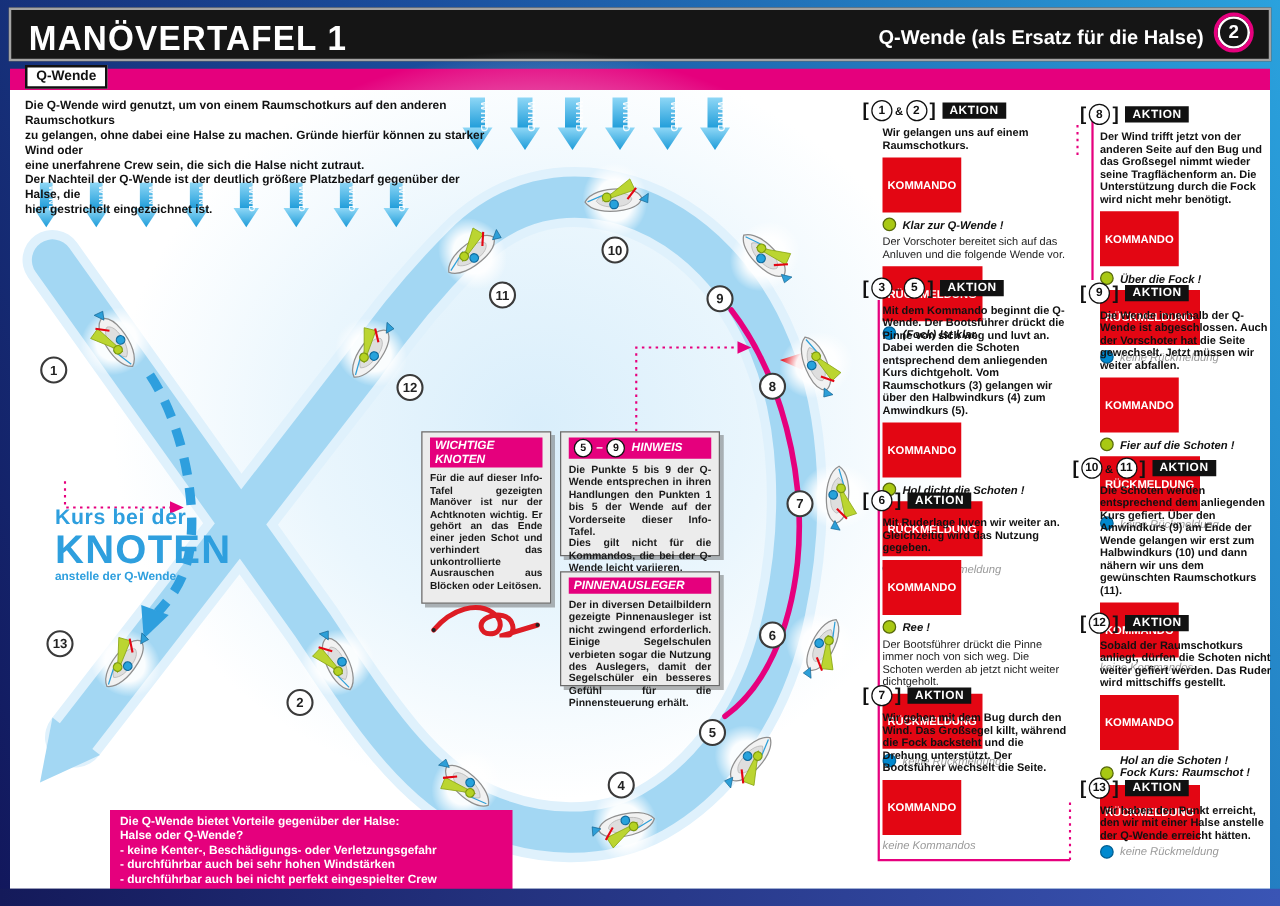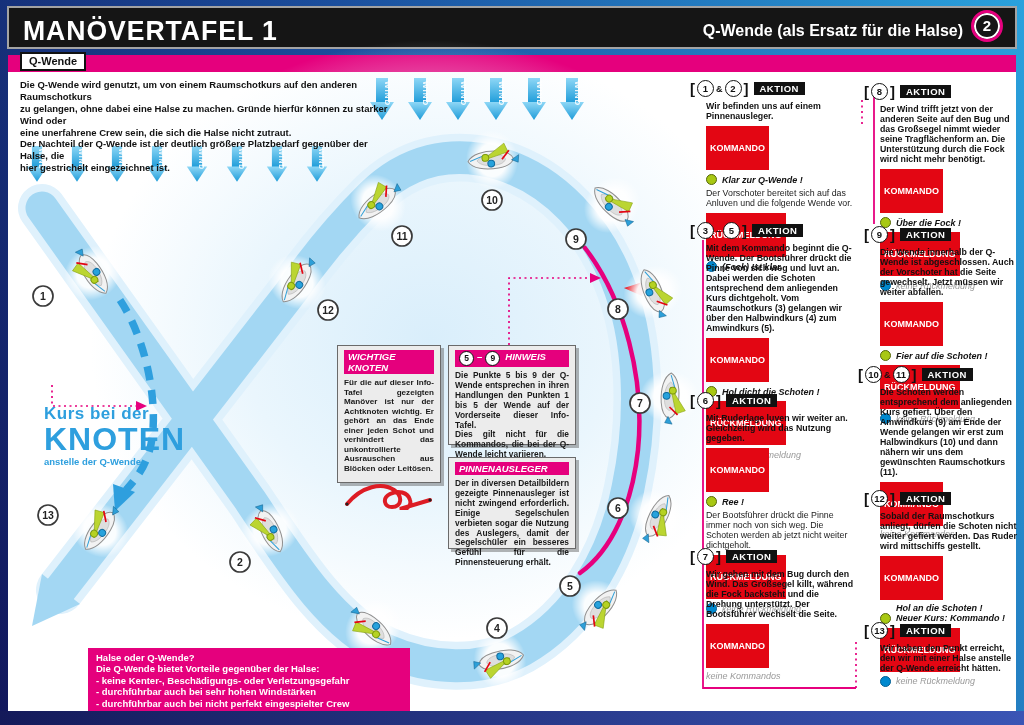"Wir befinden uns auf einem" p.t { text: befinden uns auf einem Pinnenausleger -> gelangen uns auf einem Raumschotkurs }
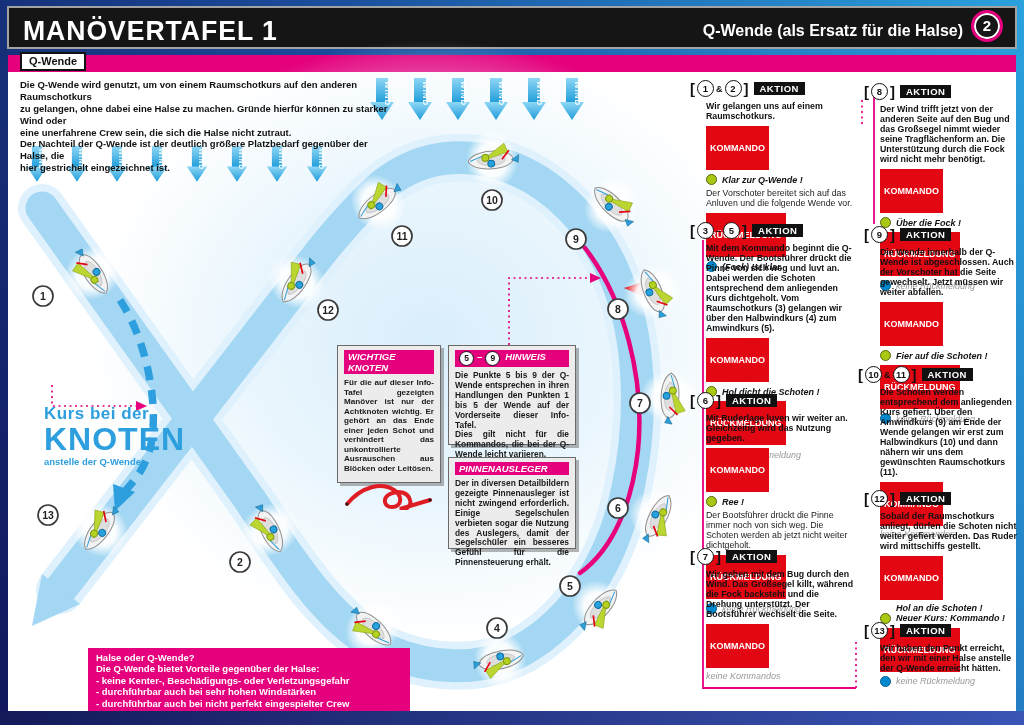"WICHTIGE KNOTEN" .gbox .bhead { align-items: flex-start -> center }
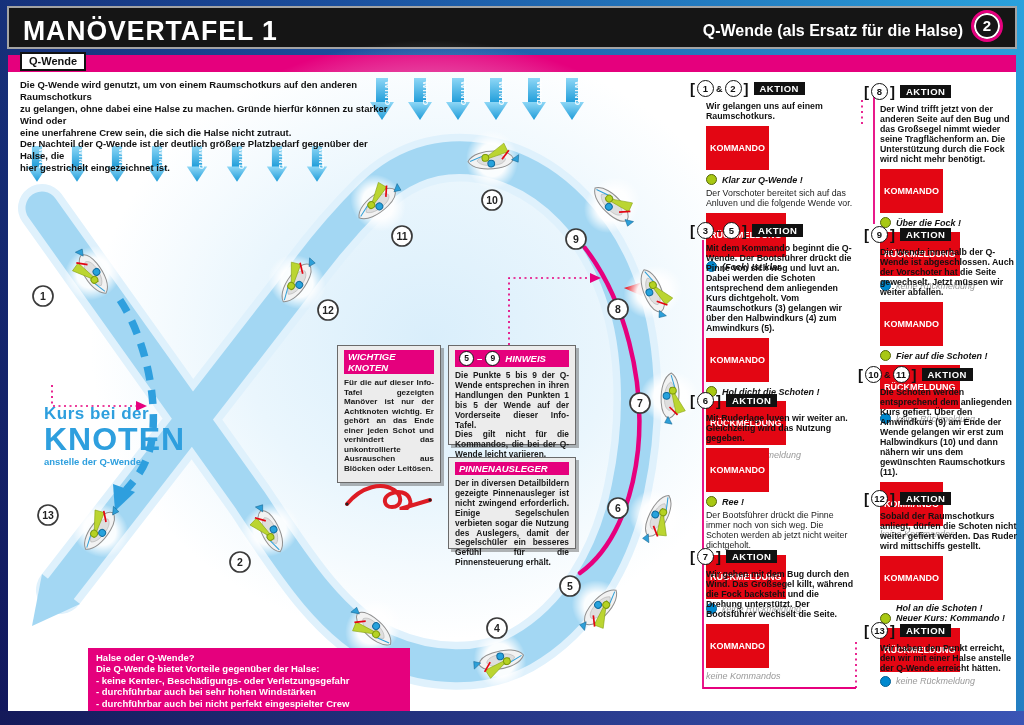"Hol an die Schoten !" span.ctext { text: Neuer Kurs: Kommando -> Fock Kurs: Raumschot }
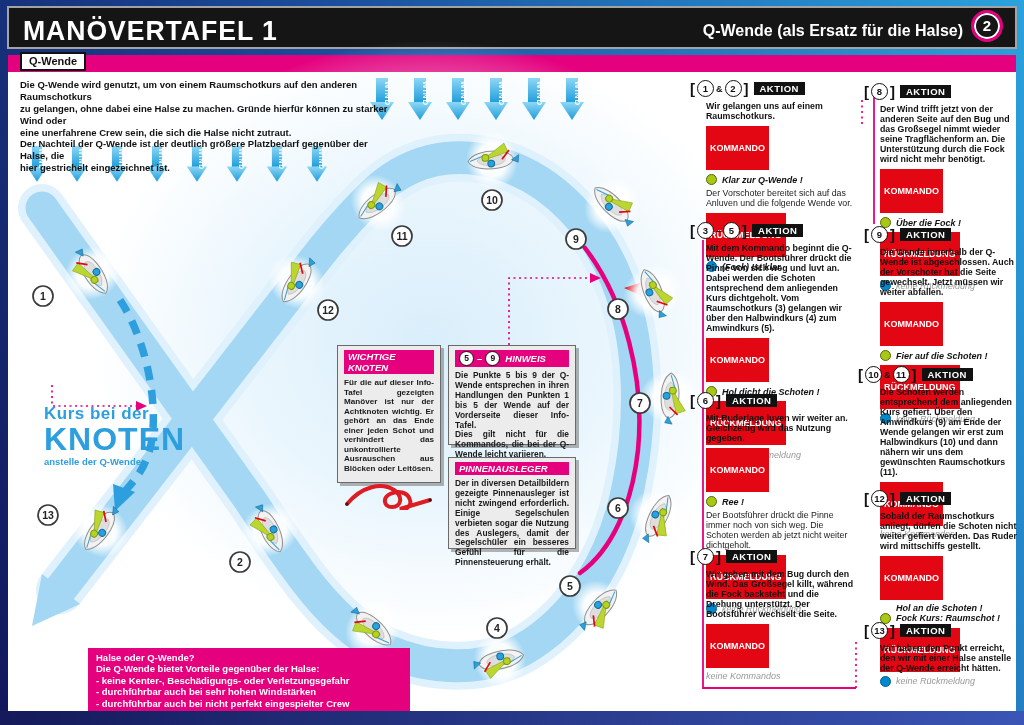"Halse oder Q-Wende?" div.at { order: before "Die Q-Wende bietet Vorteile gegenüber" -> after "Die Q-Wende bietet Vorteile gegenüber" }
